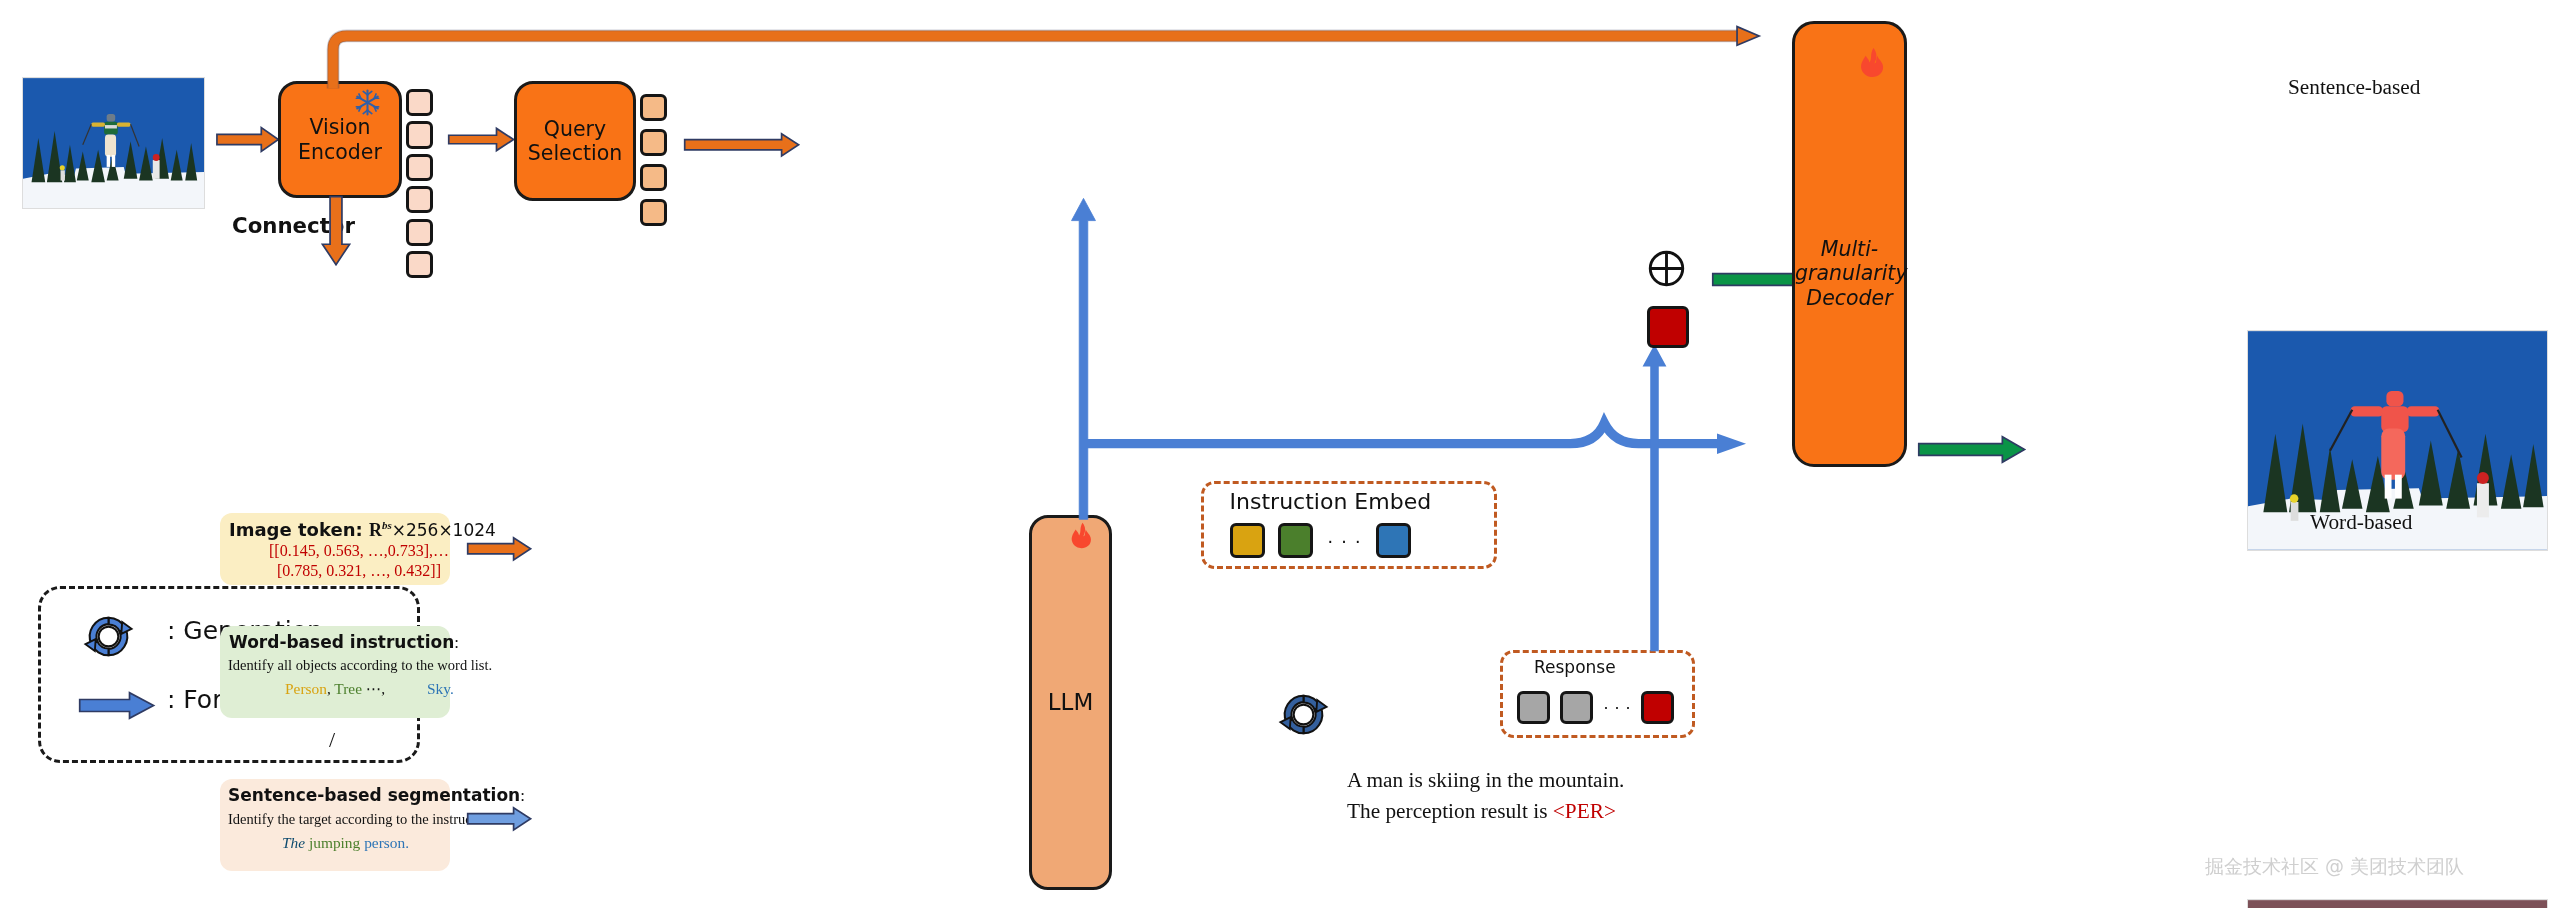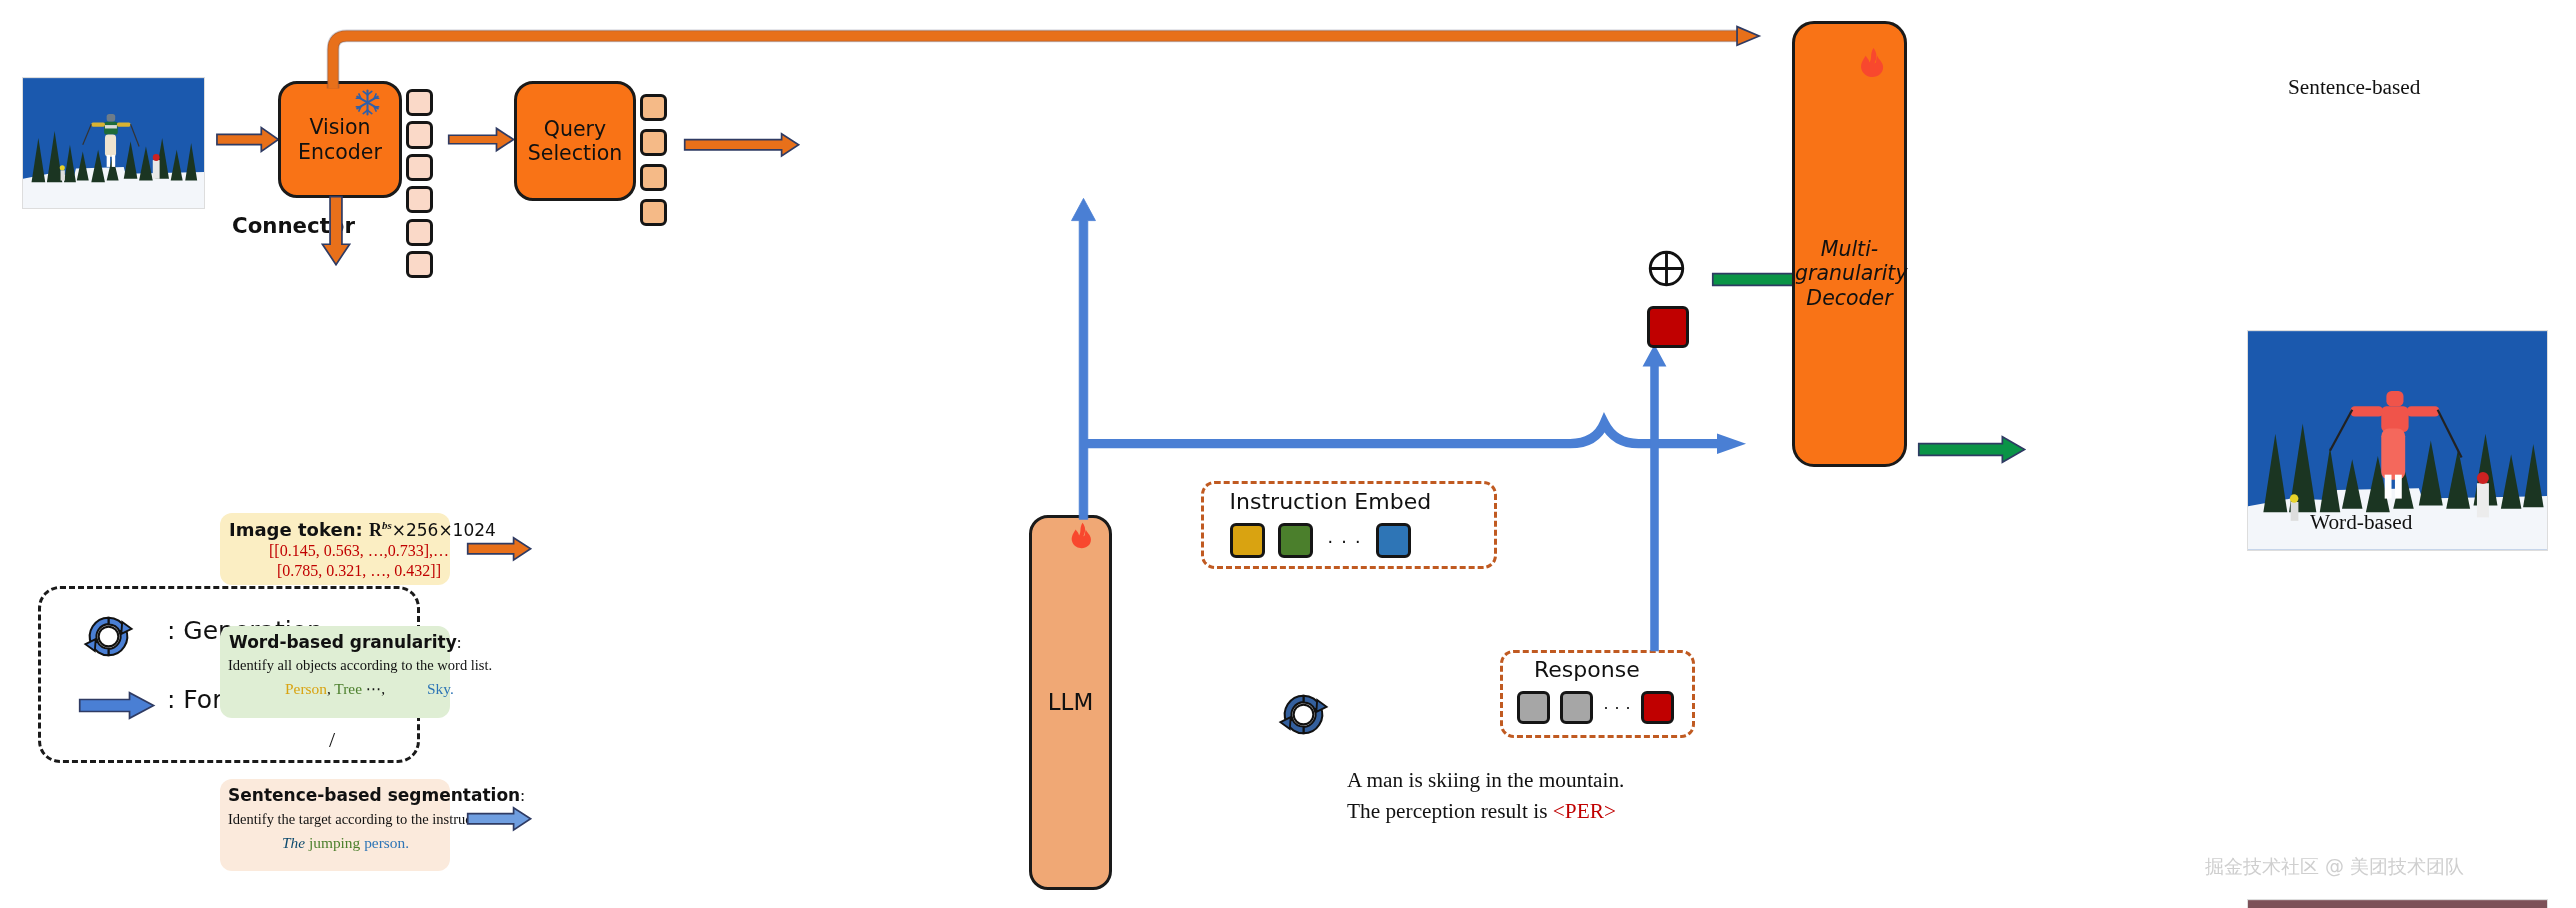"Word-based granularity" span.seg-title { text: granularity -> instruction }
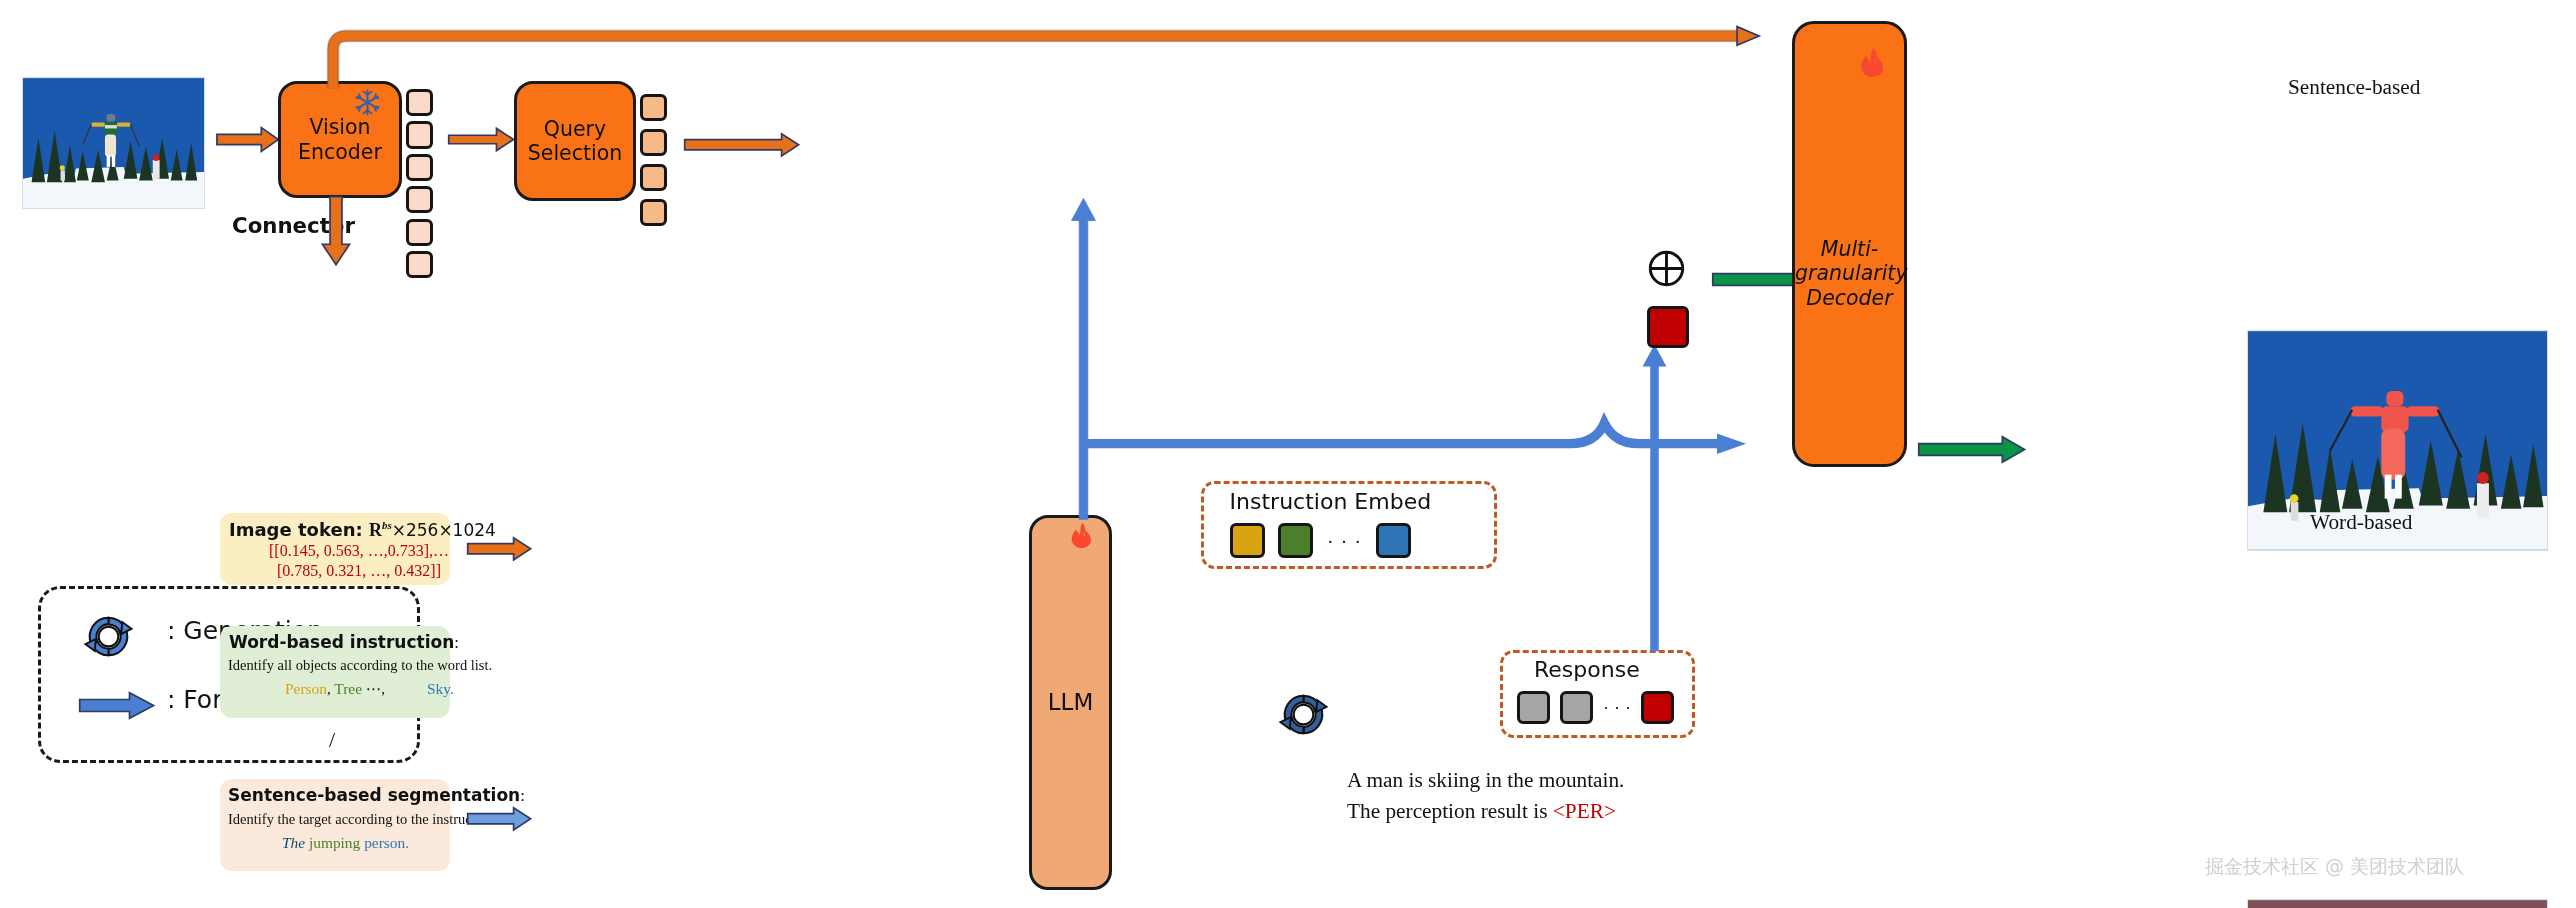"Response" div.abs { font-size: 22px -> 17px }
